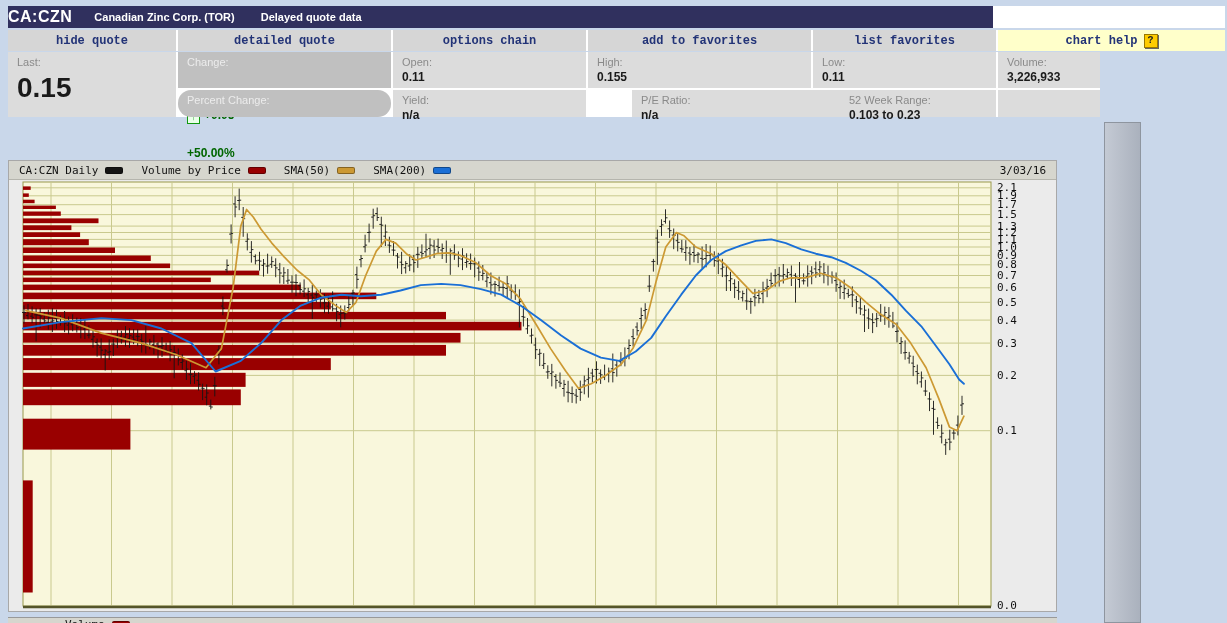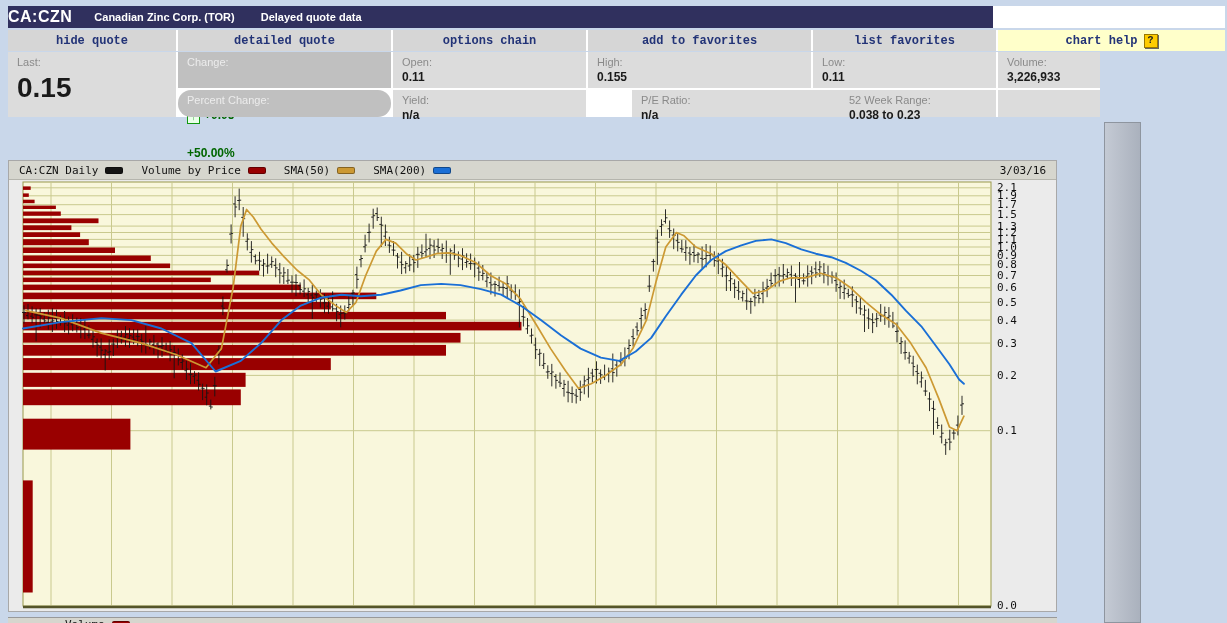"0.038 to 0.23" div.qval { text: 0.038 -> 0.103 }
